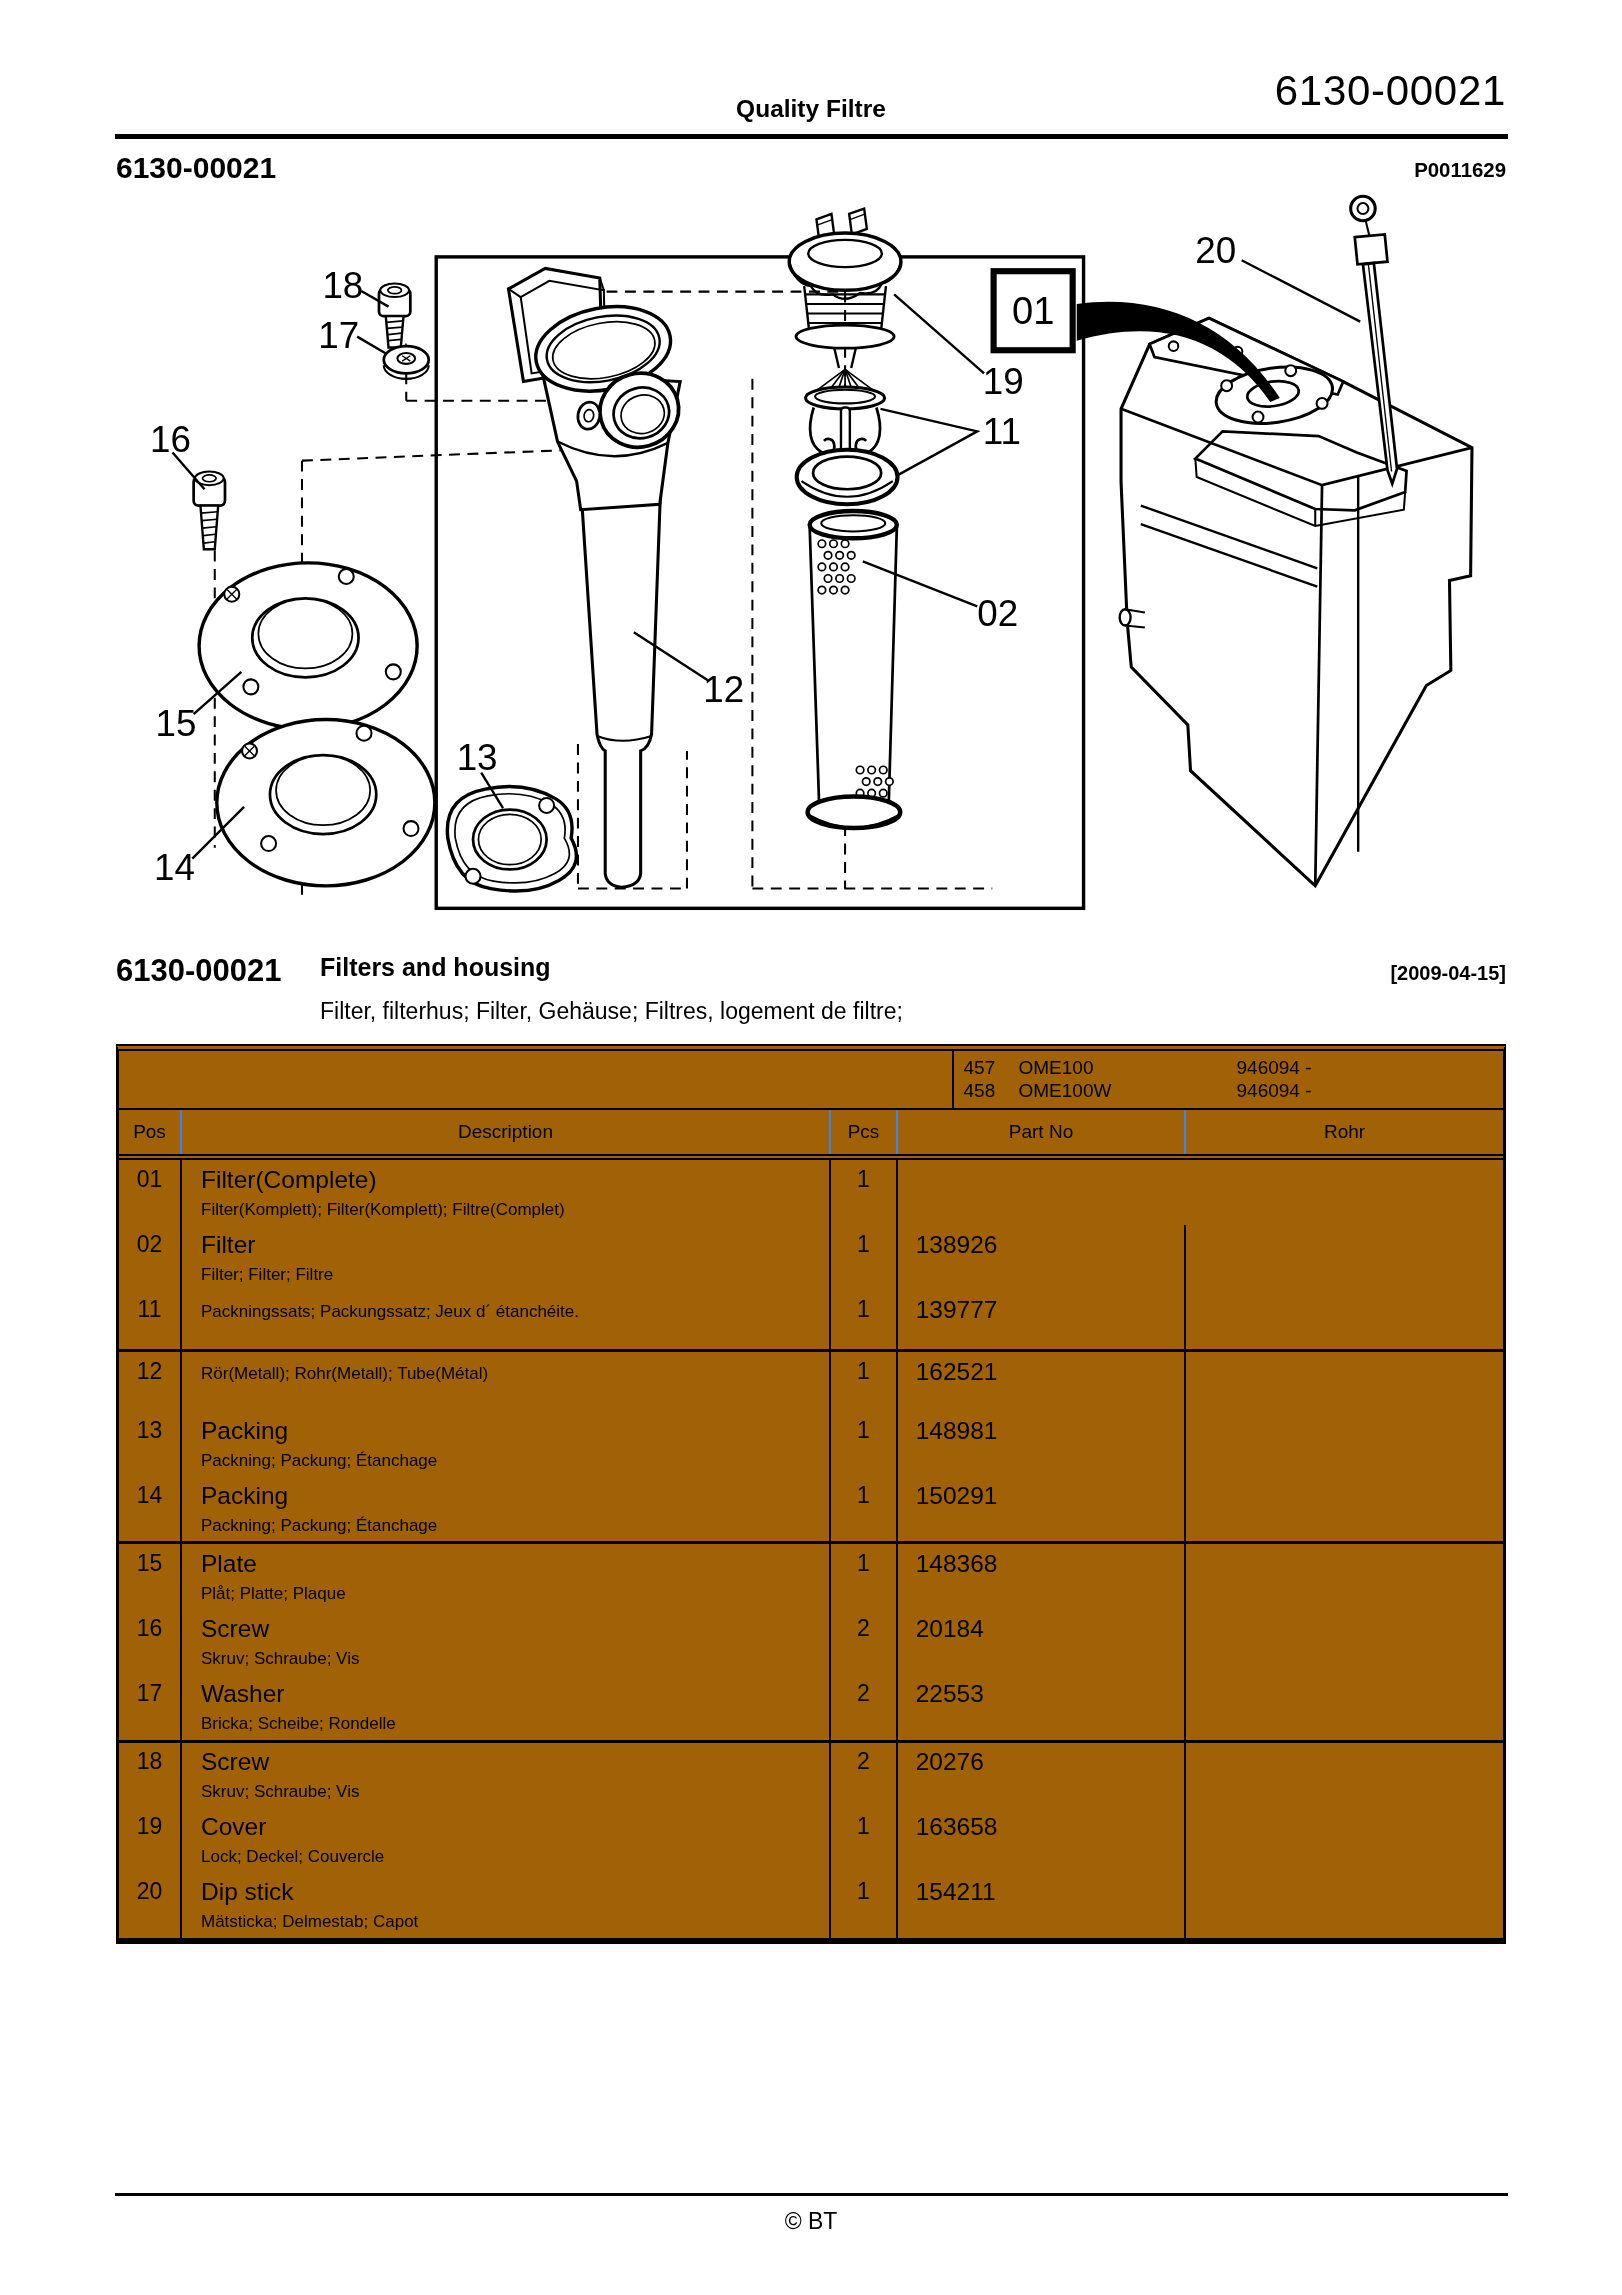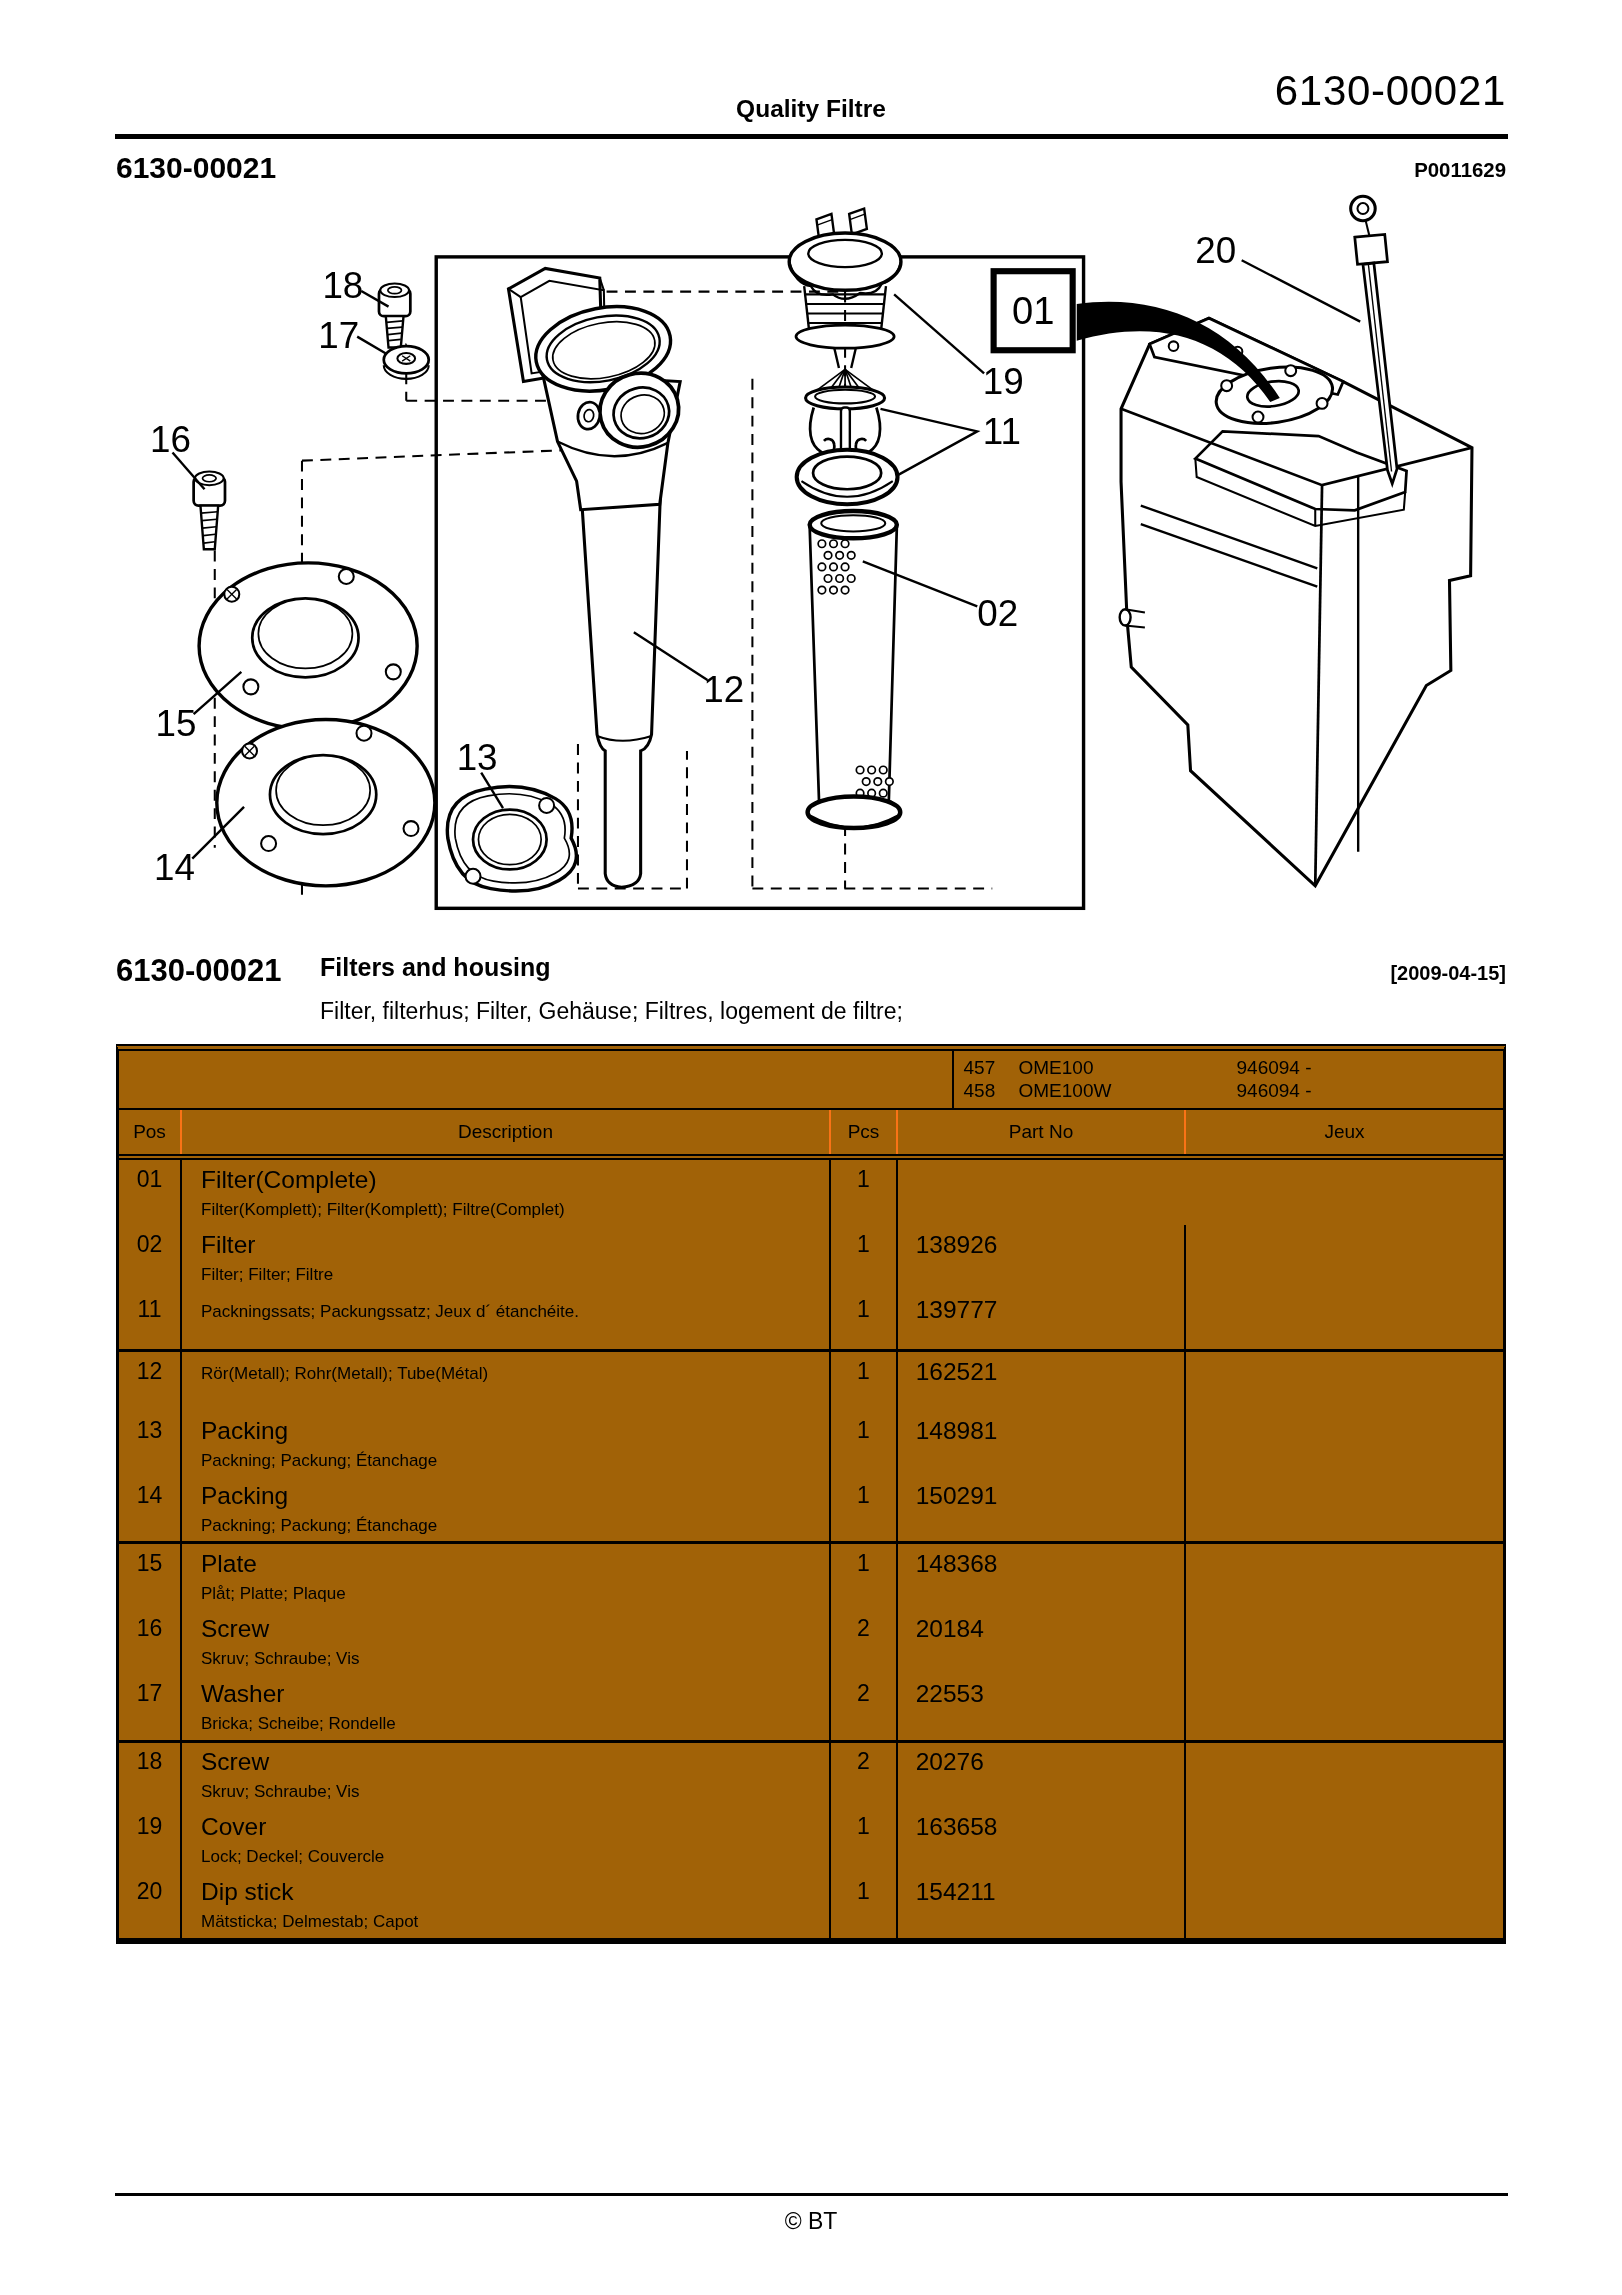"Description" .hrow > div { border-left: 2px solid #f97316 -> 2px solid #3b82f6 }
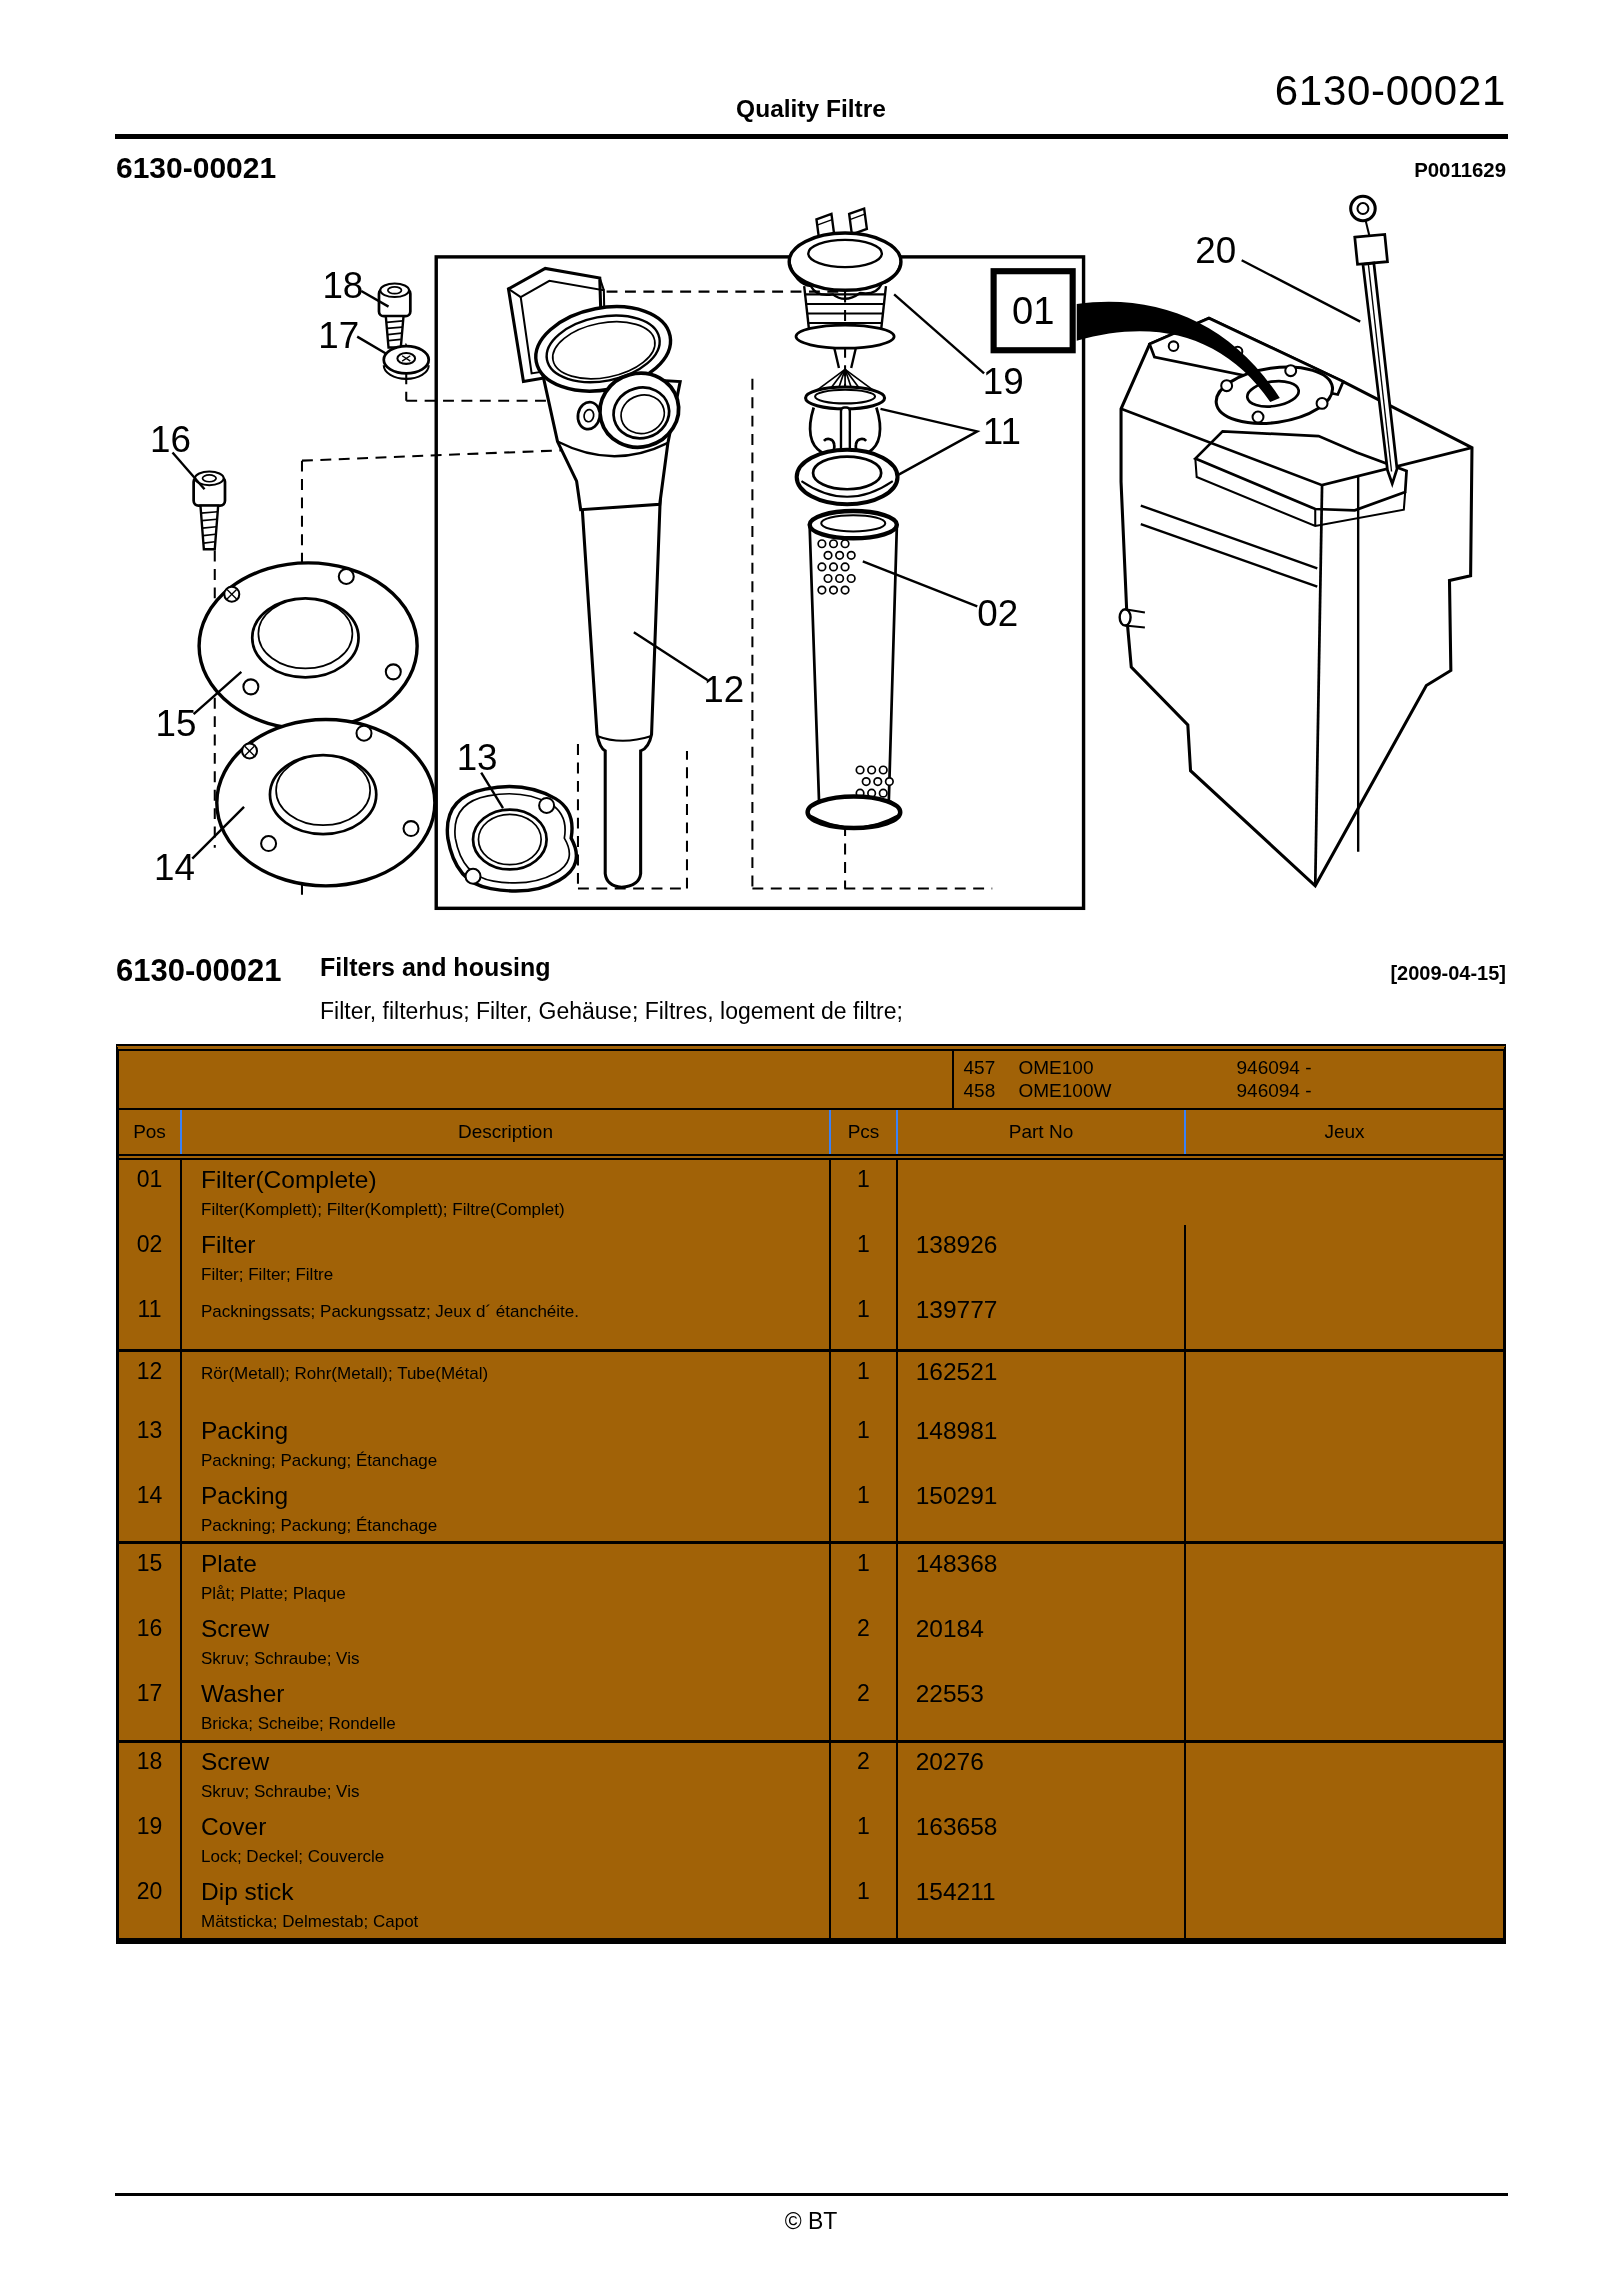"Jeux" div { text: Jeux -> Rohr }
